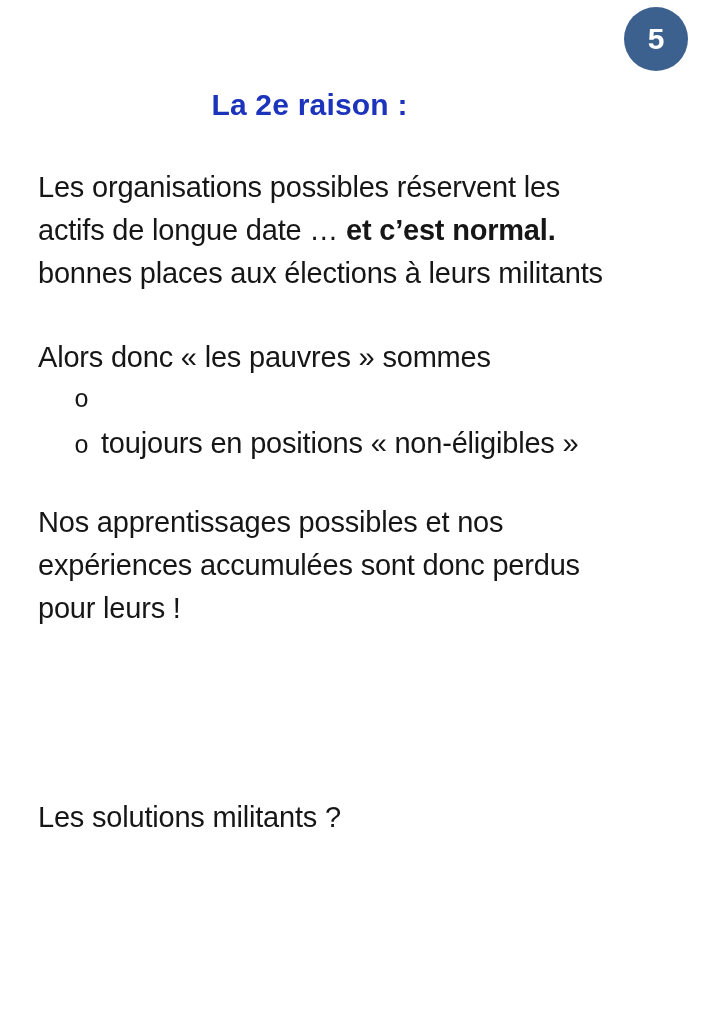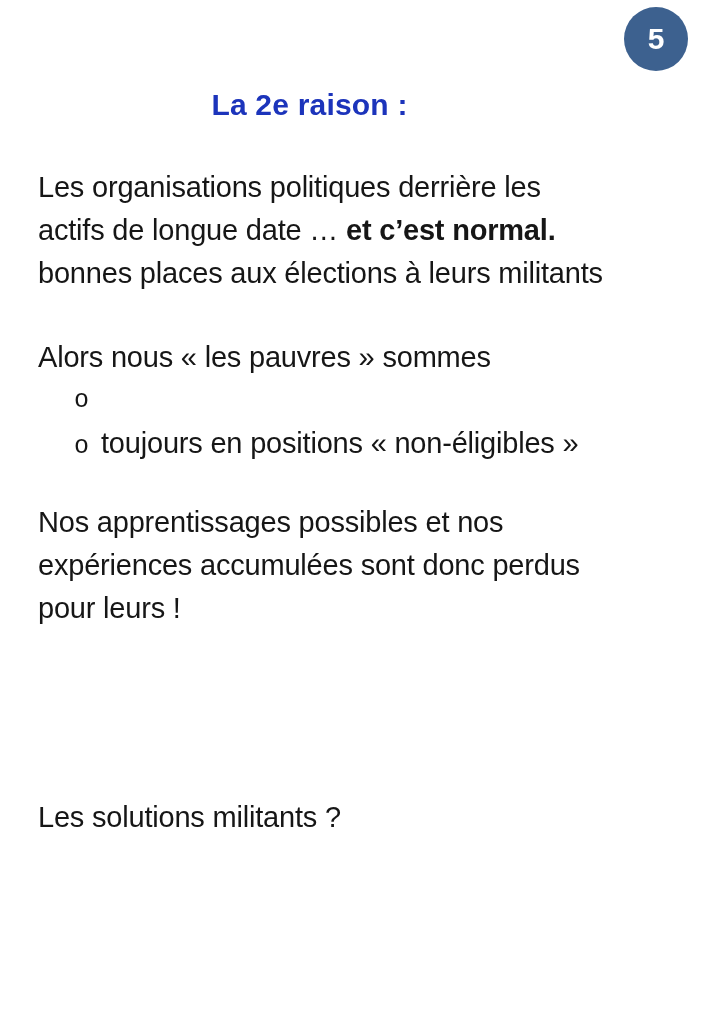"Les organisations politiques derrière" div.line { text: politiques derrière -> possibles réservent }
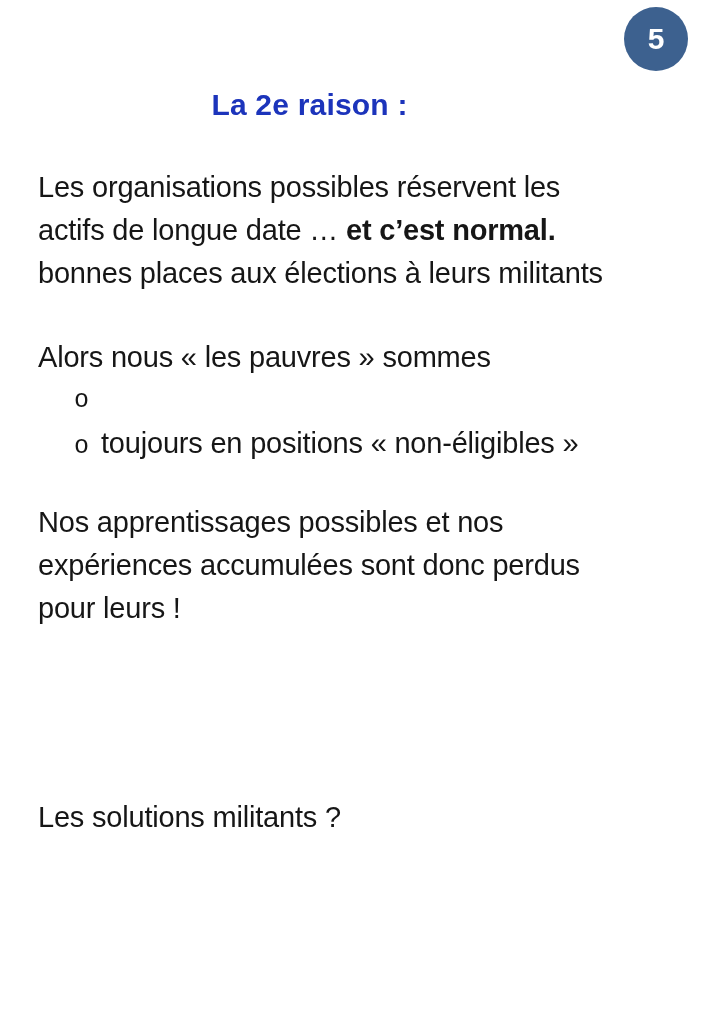"Alors nous « les pauvres" div.line { text: nous -> donc }
